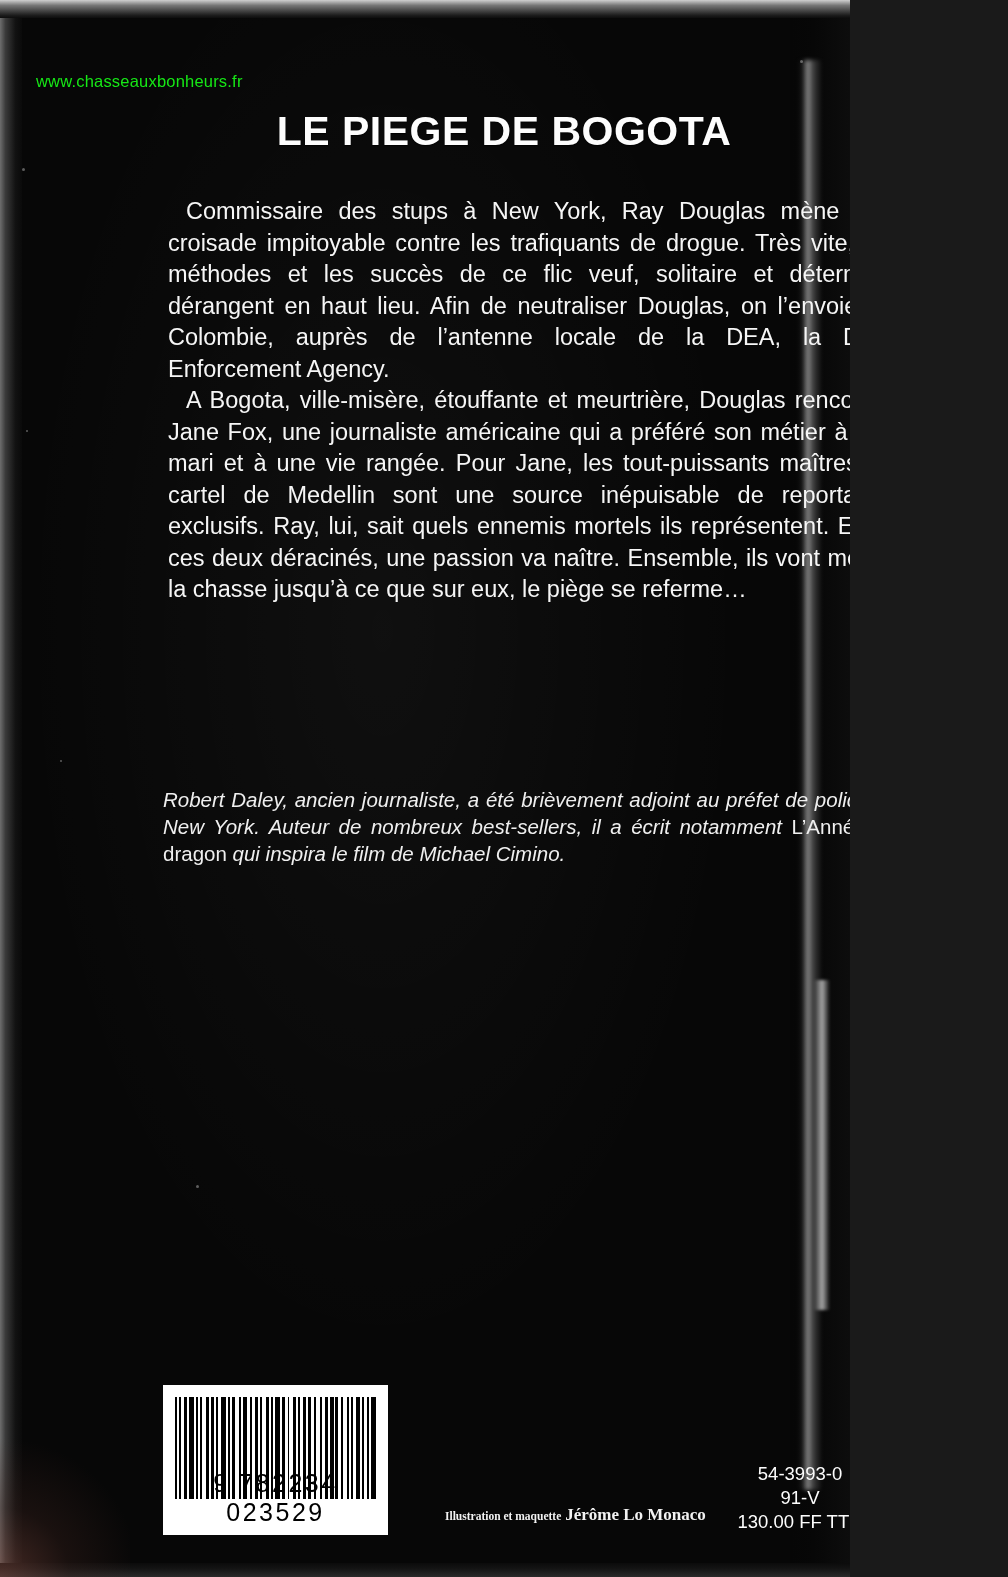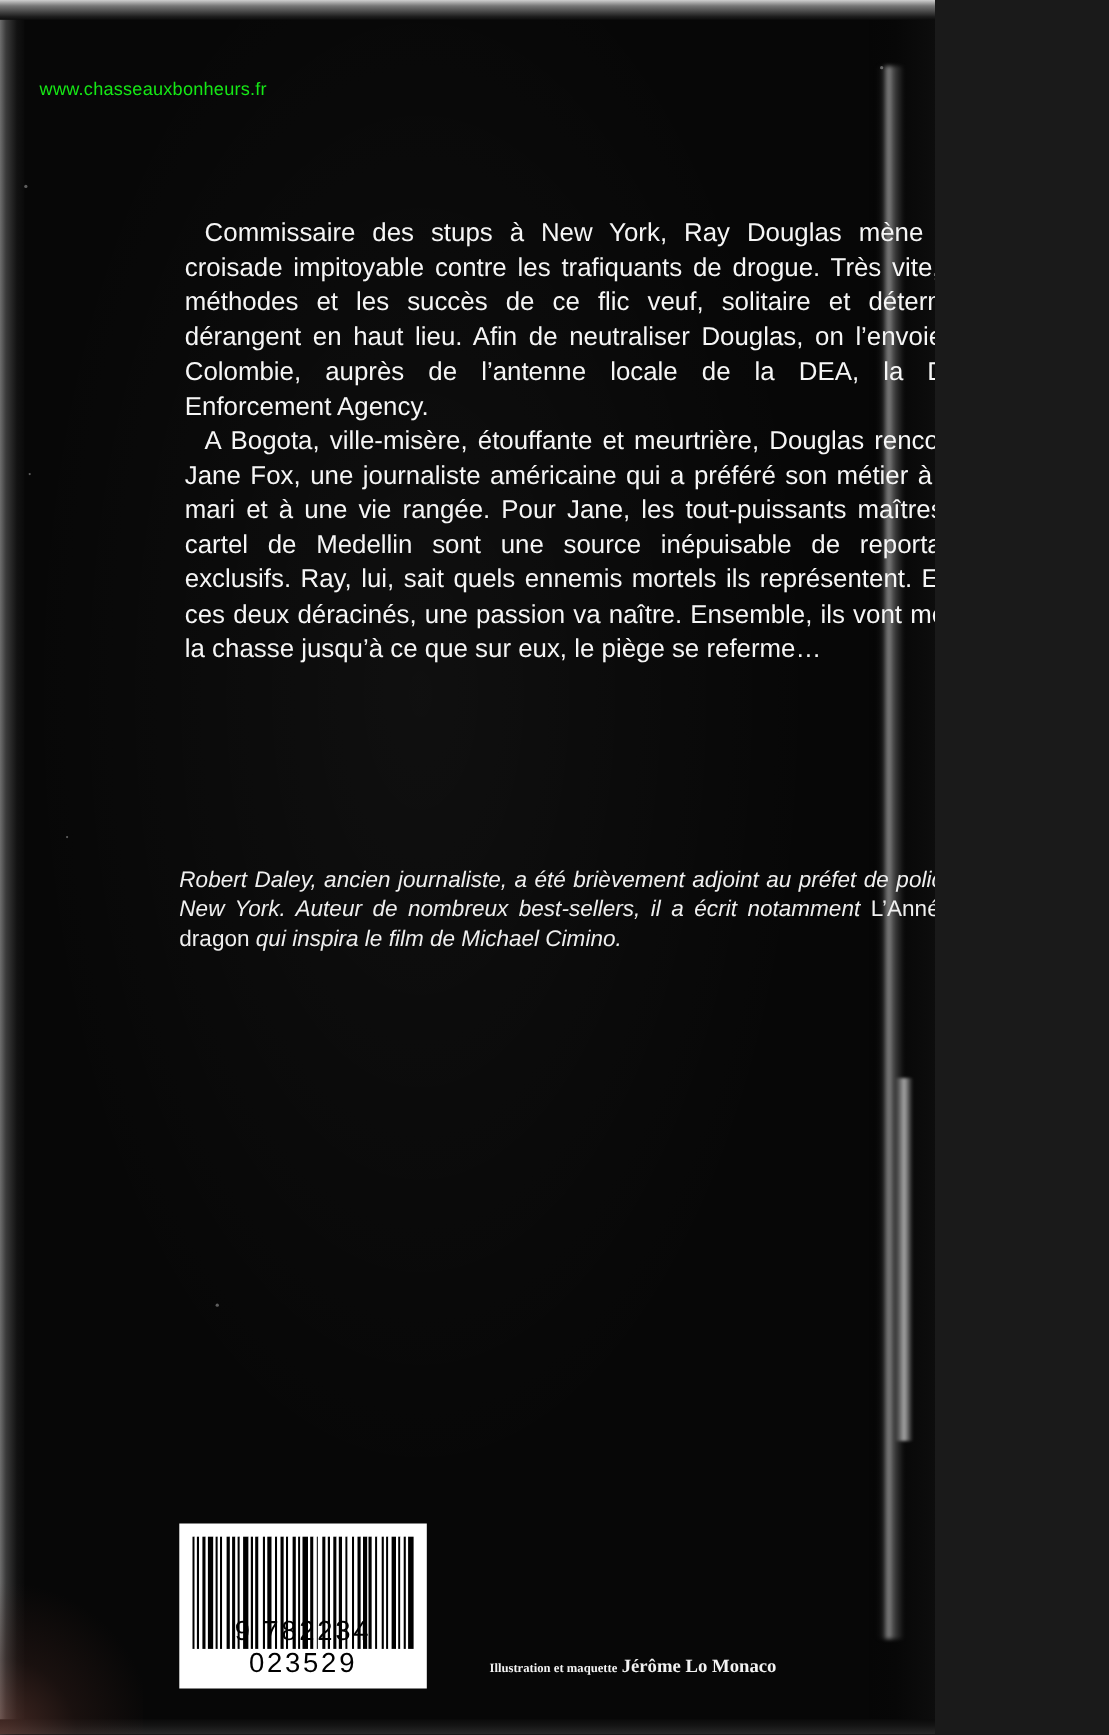"LE PIEGE DE BOGOTA" div.booktitle { html: none -> <div>LE PIEGE DE BOGOTA</div> }
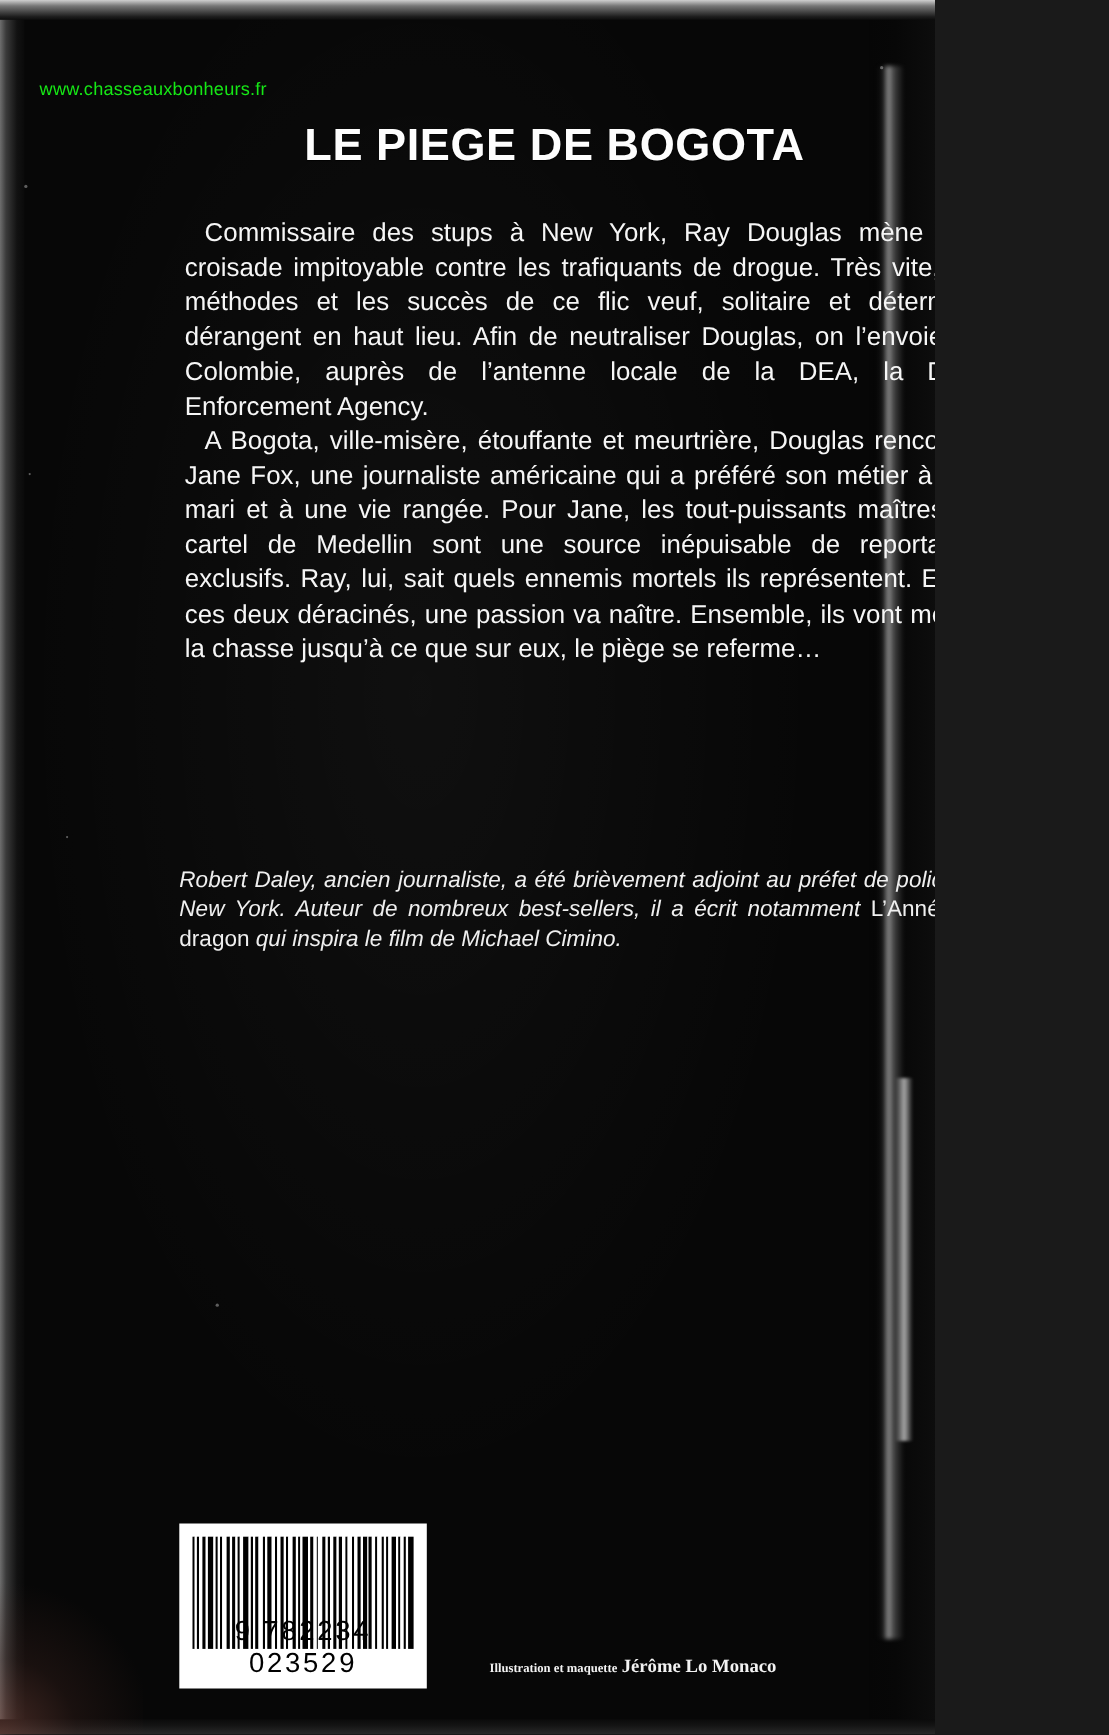"54-3993-0" div.price-block { html: none -> <div> <div>54-3993-0</div> <div>91-V</div> <div>130.00 FF TTC</div> </div> }
